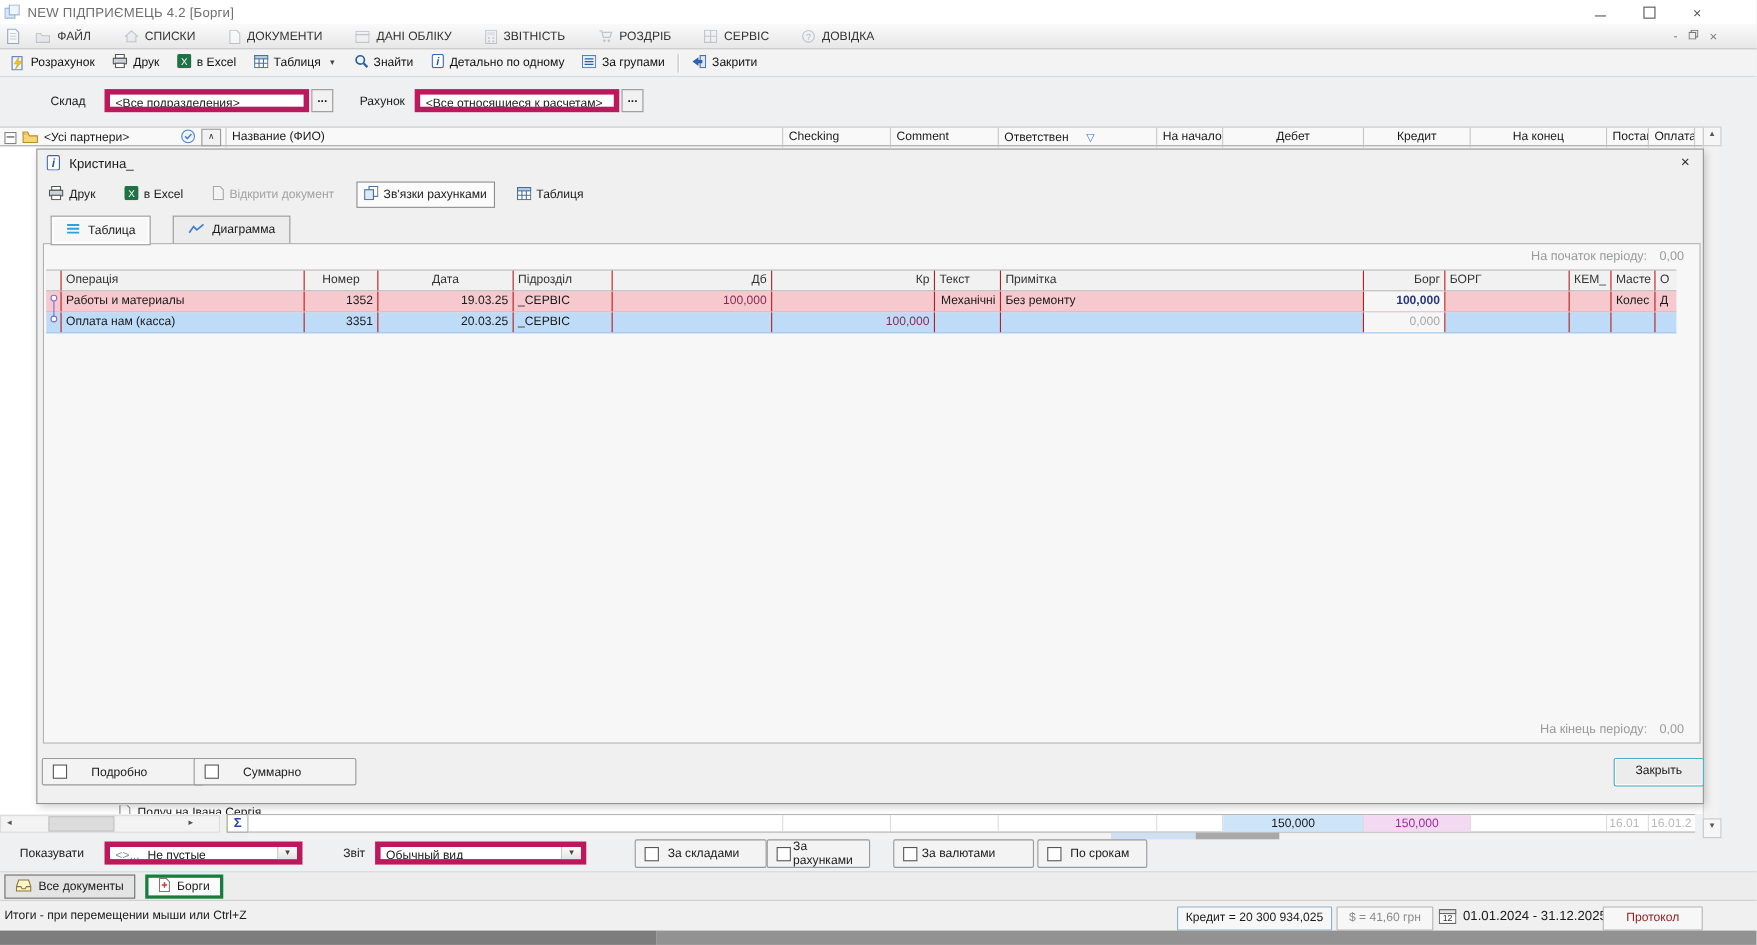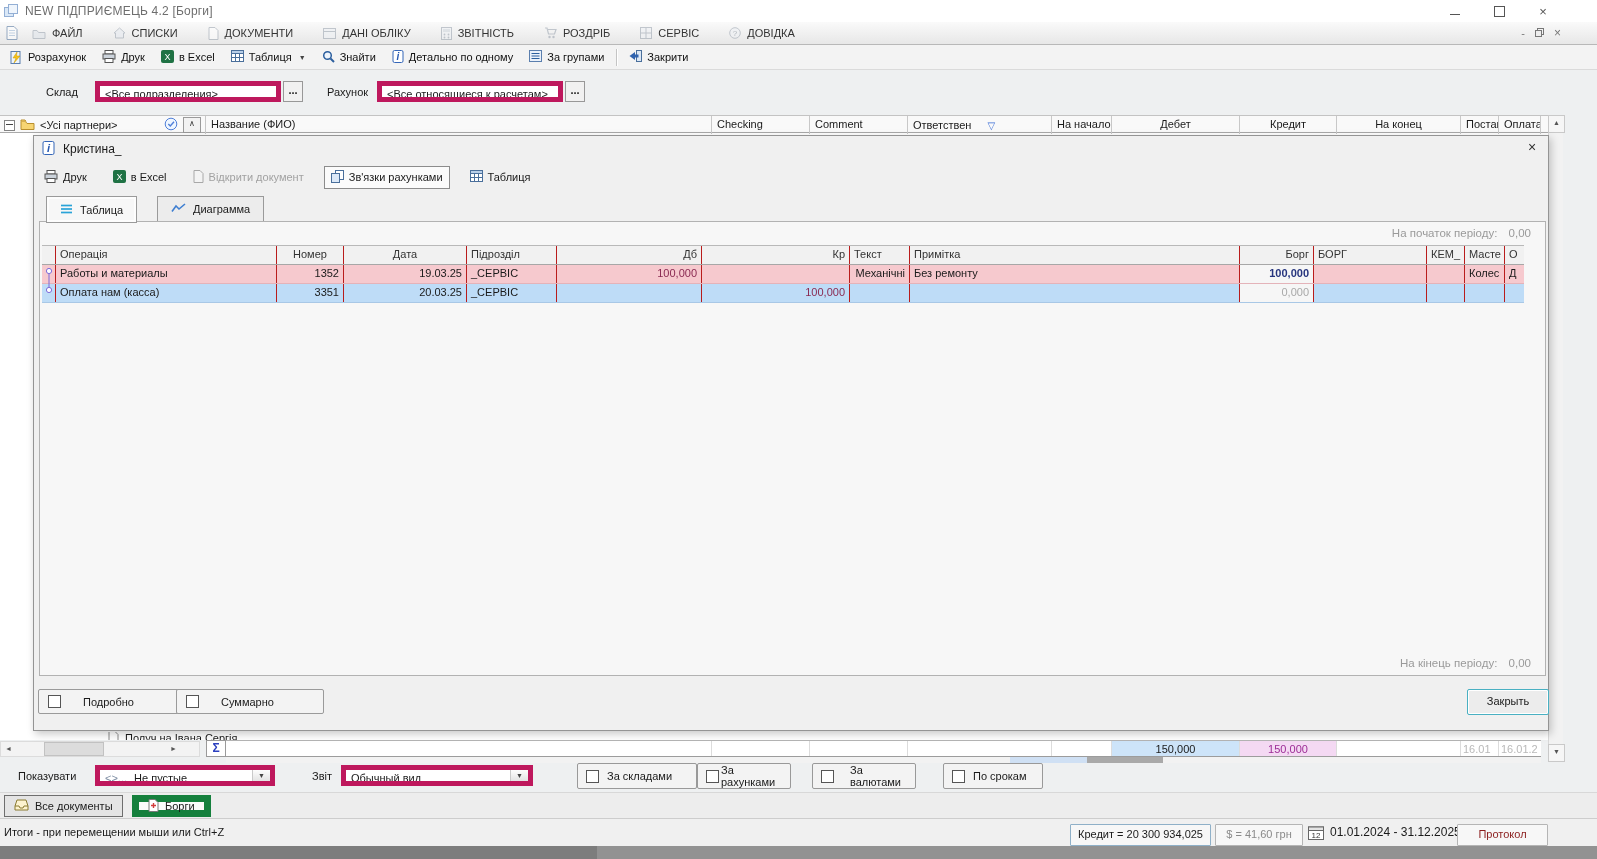"За валютами" div.abs { gap: 16px -> 4px; width: 104px -> 128px }
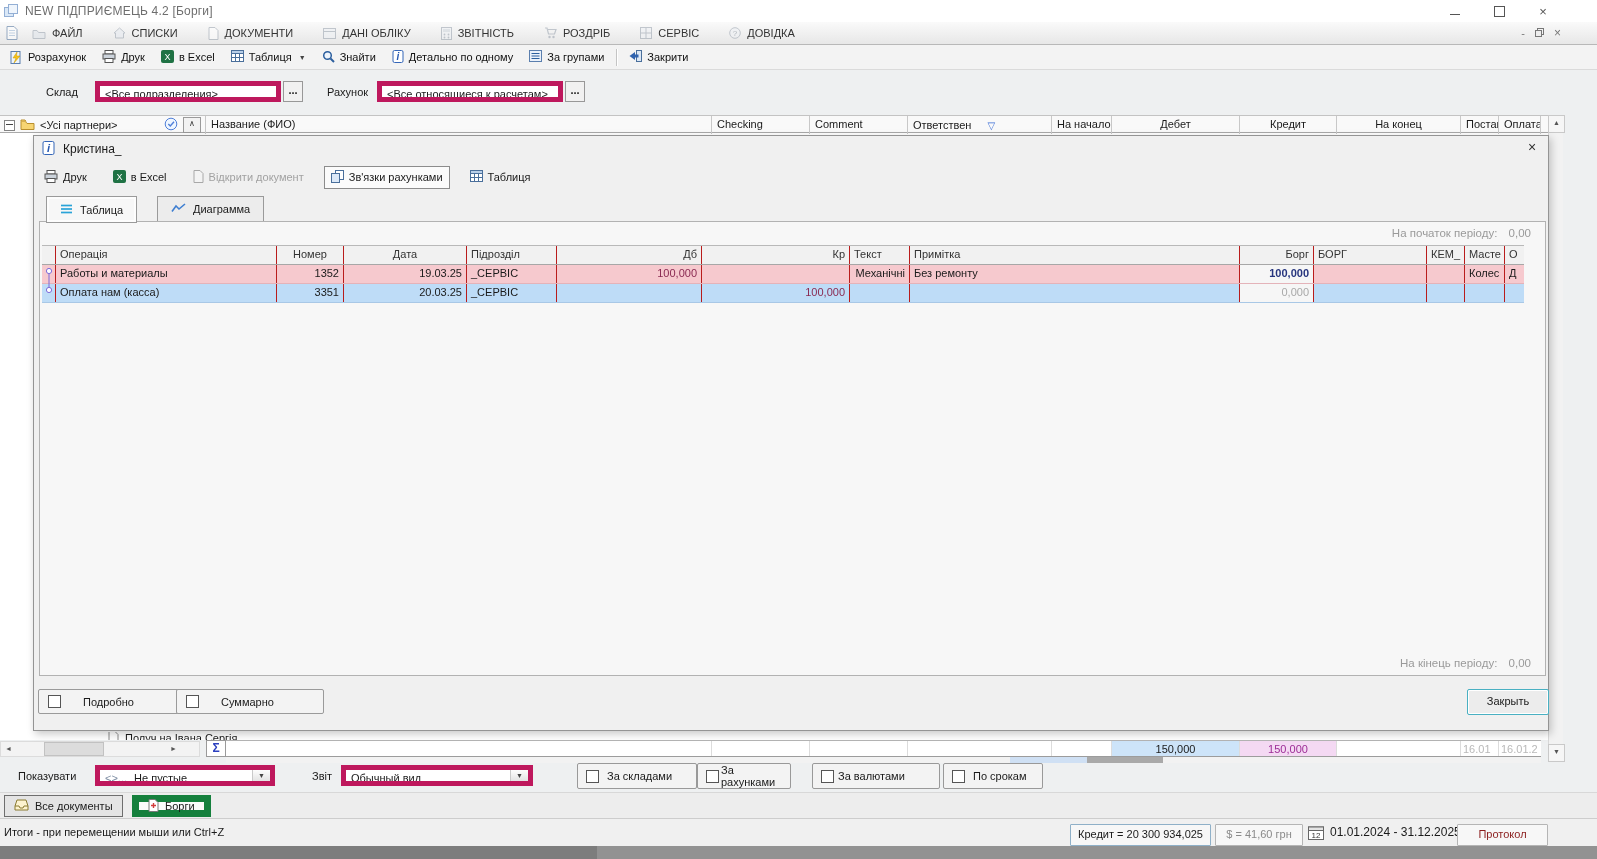"Борги" div.btab { border: 7px solid #15803d -> 3px solid #15803d }
